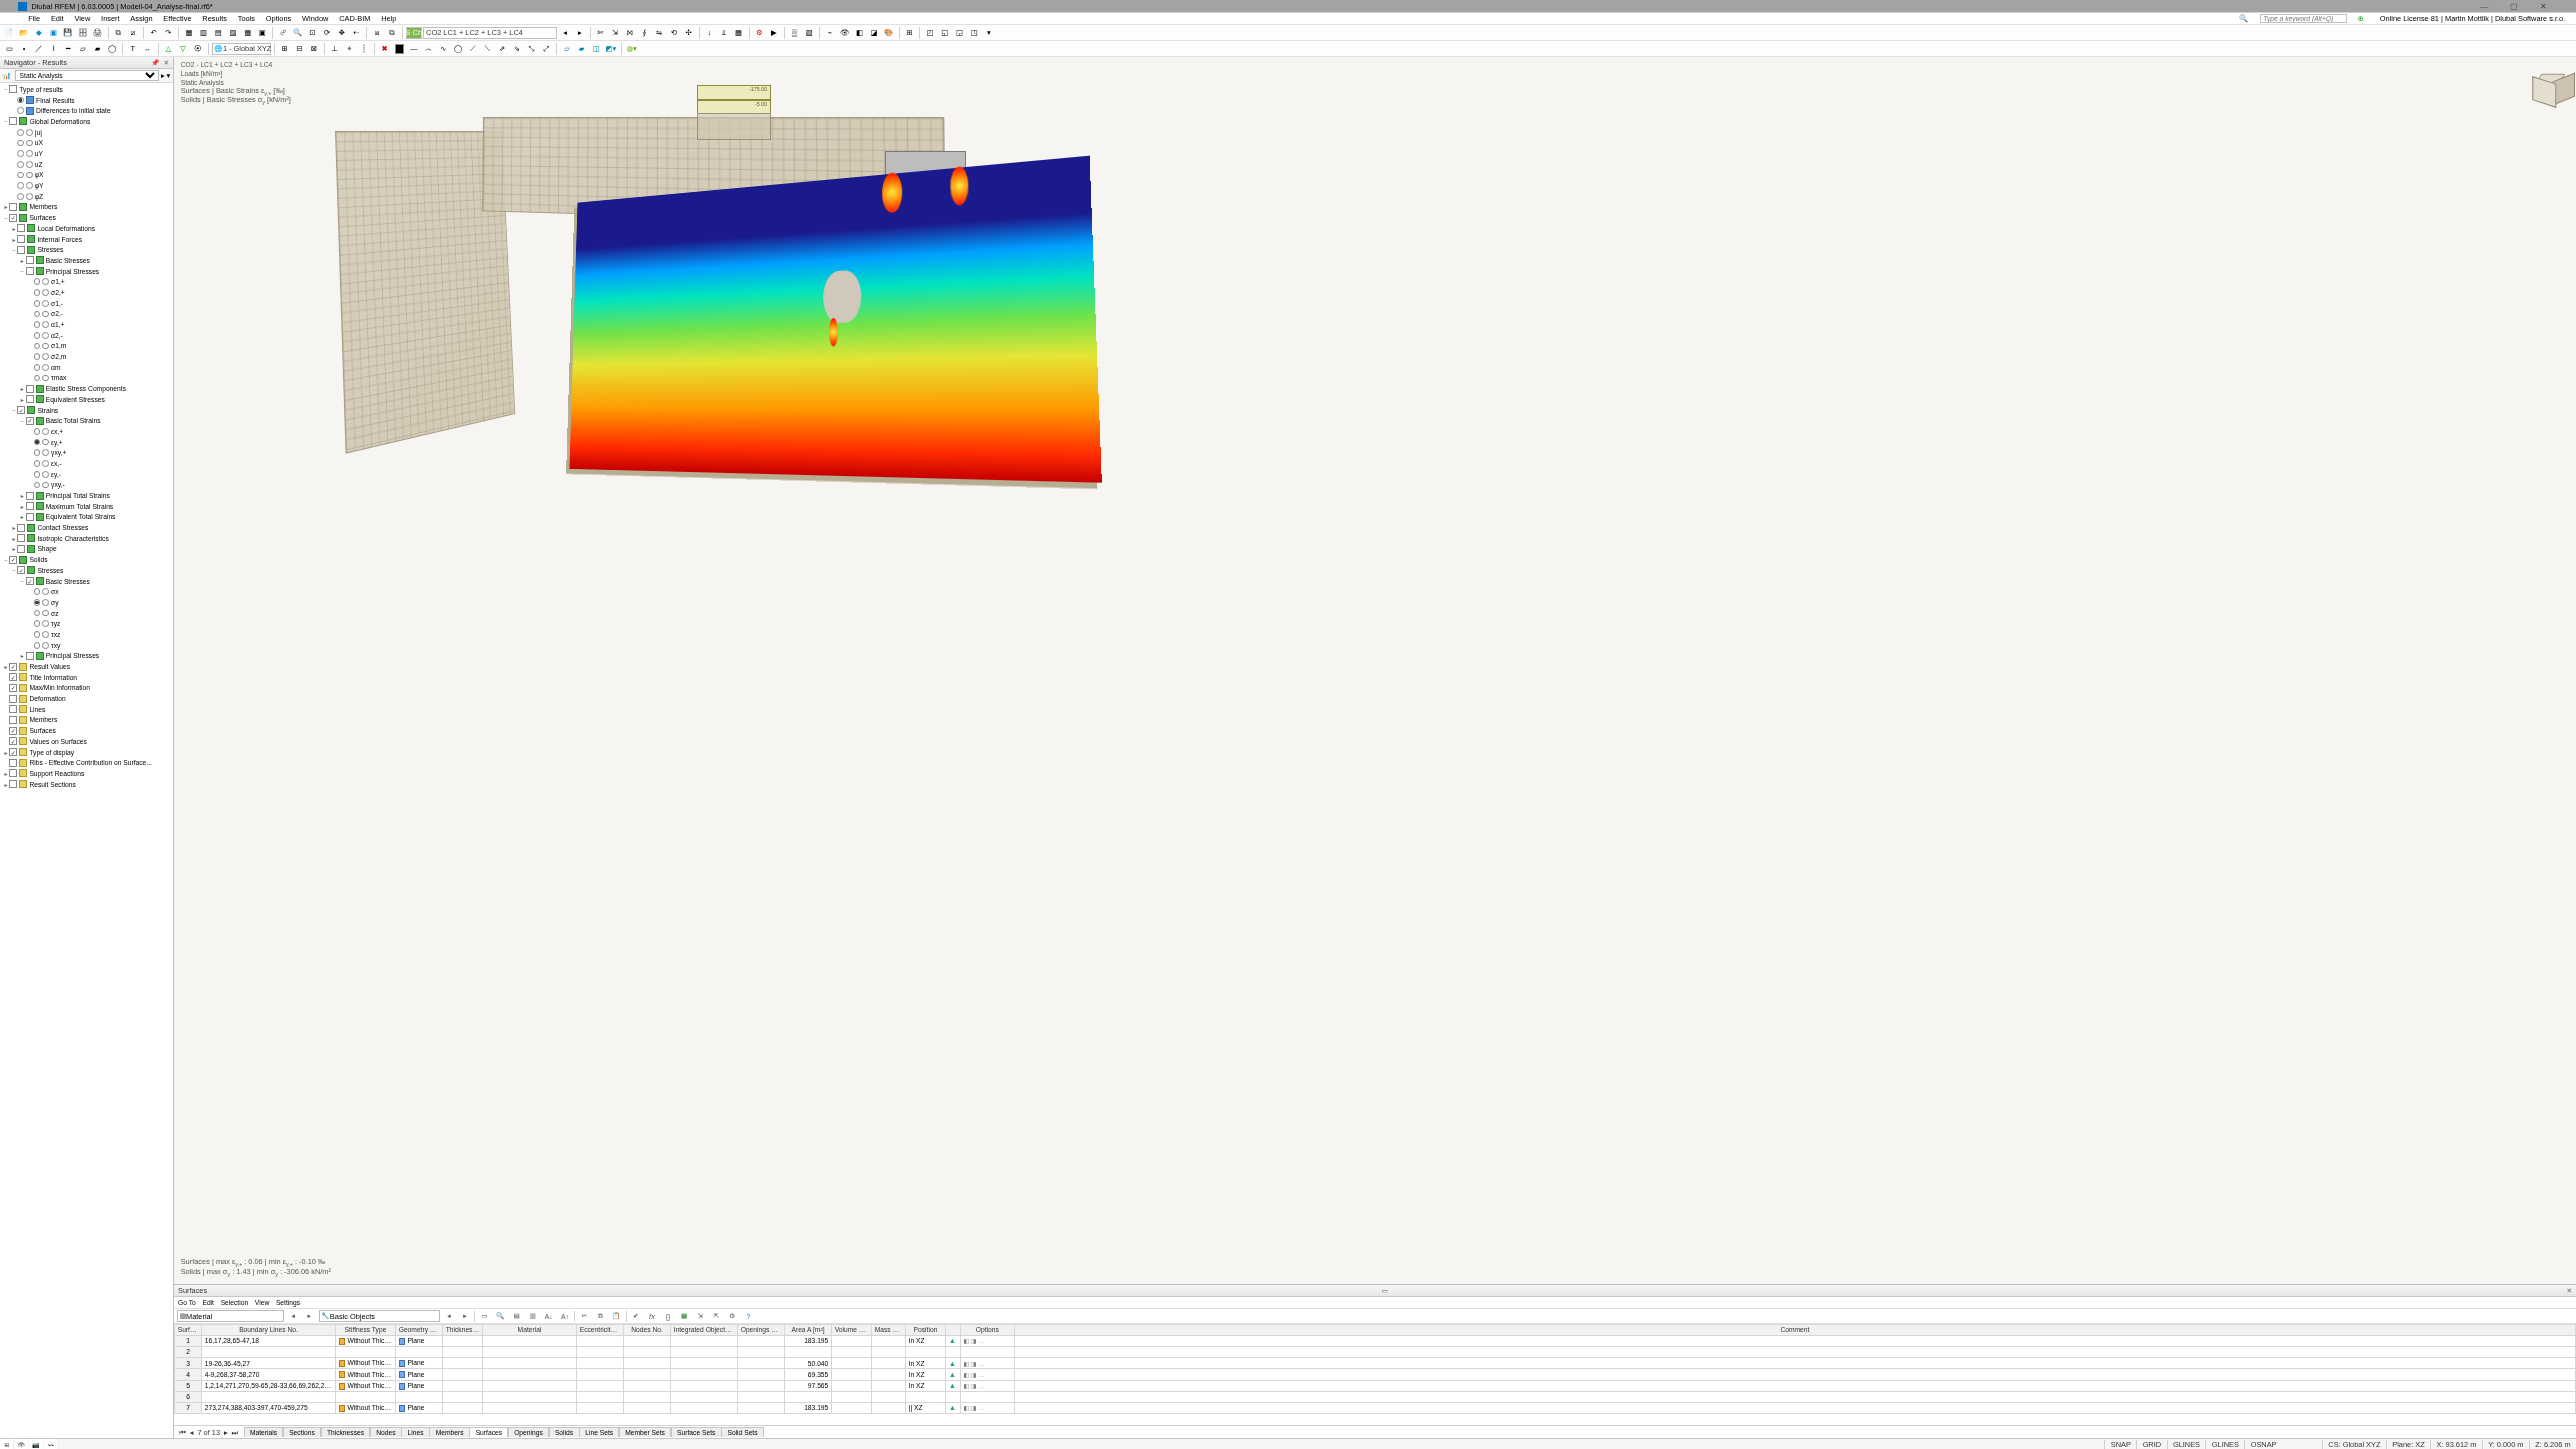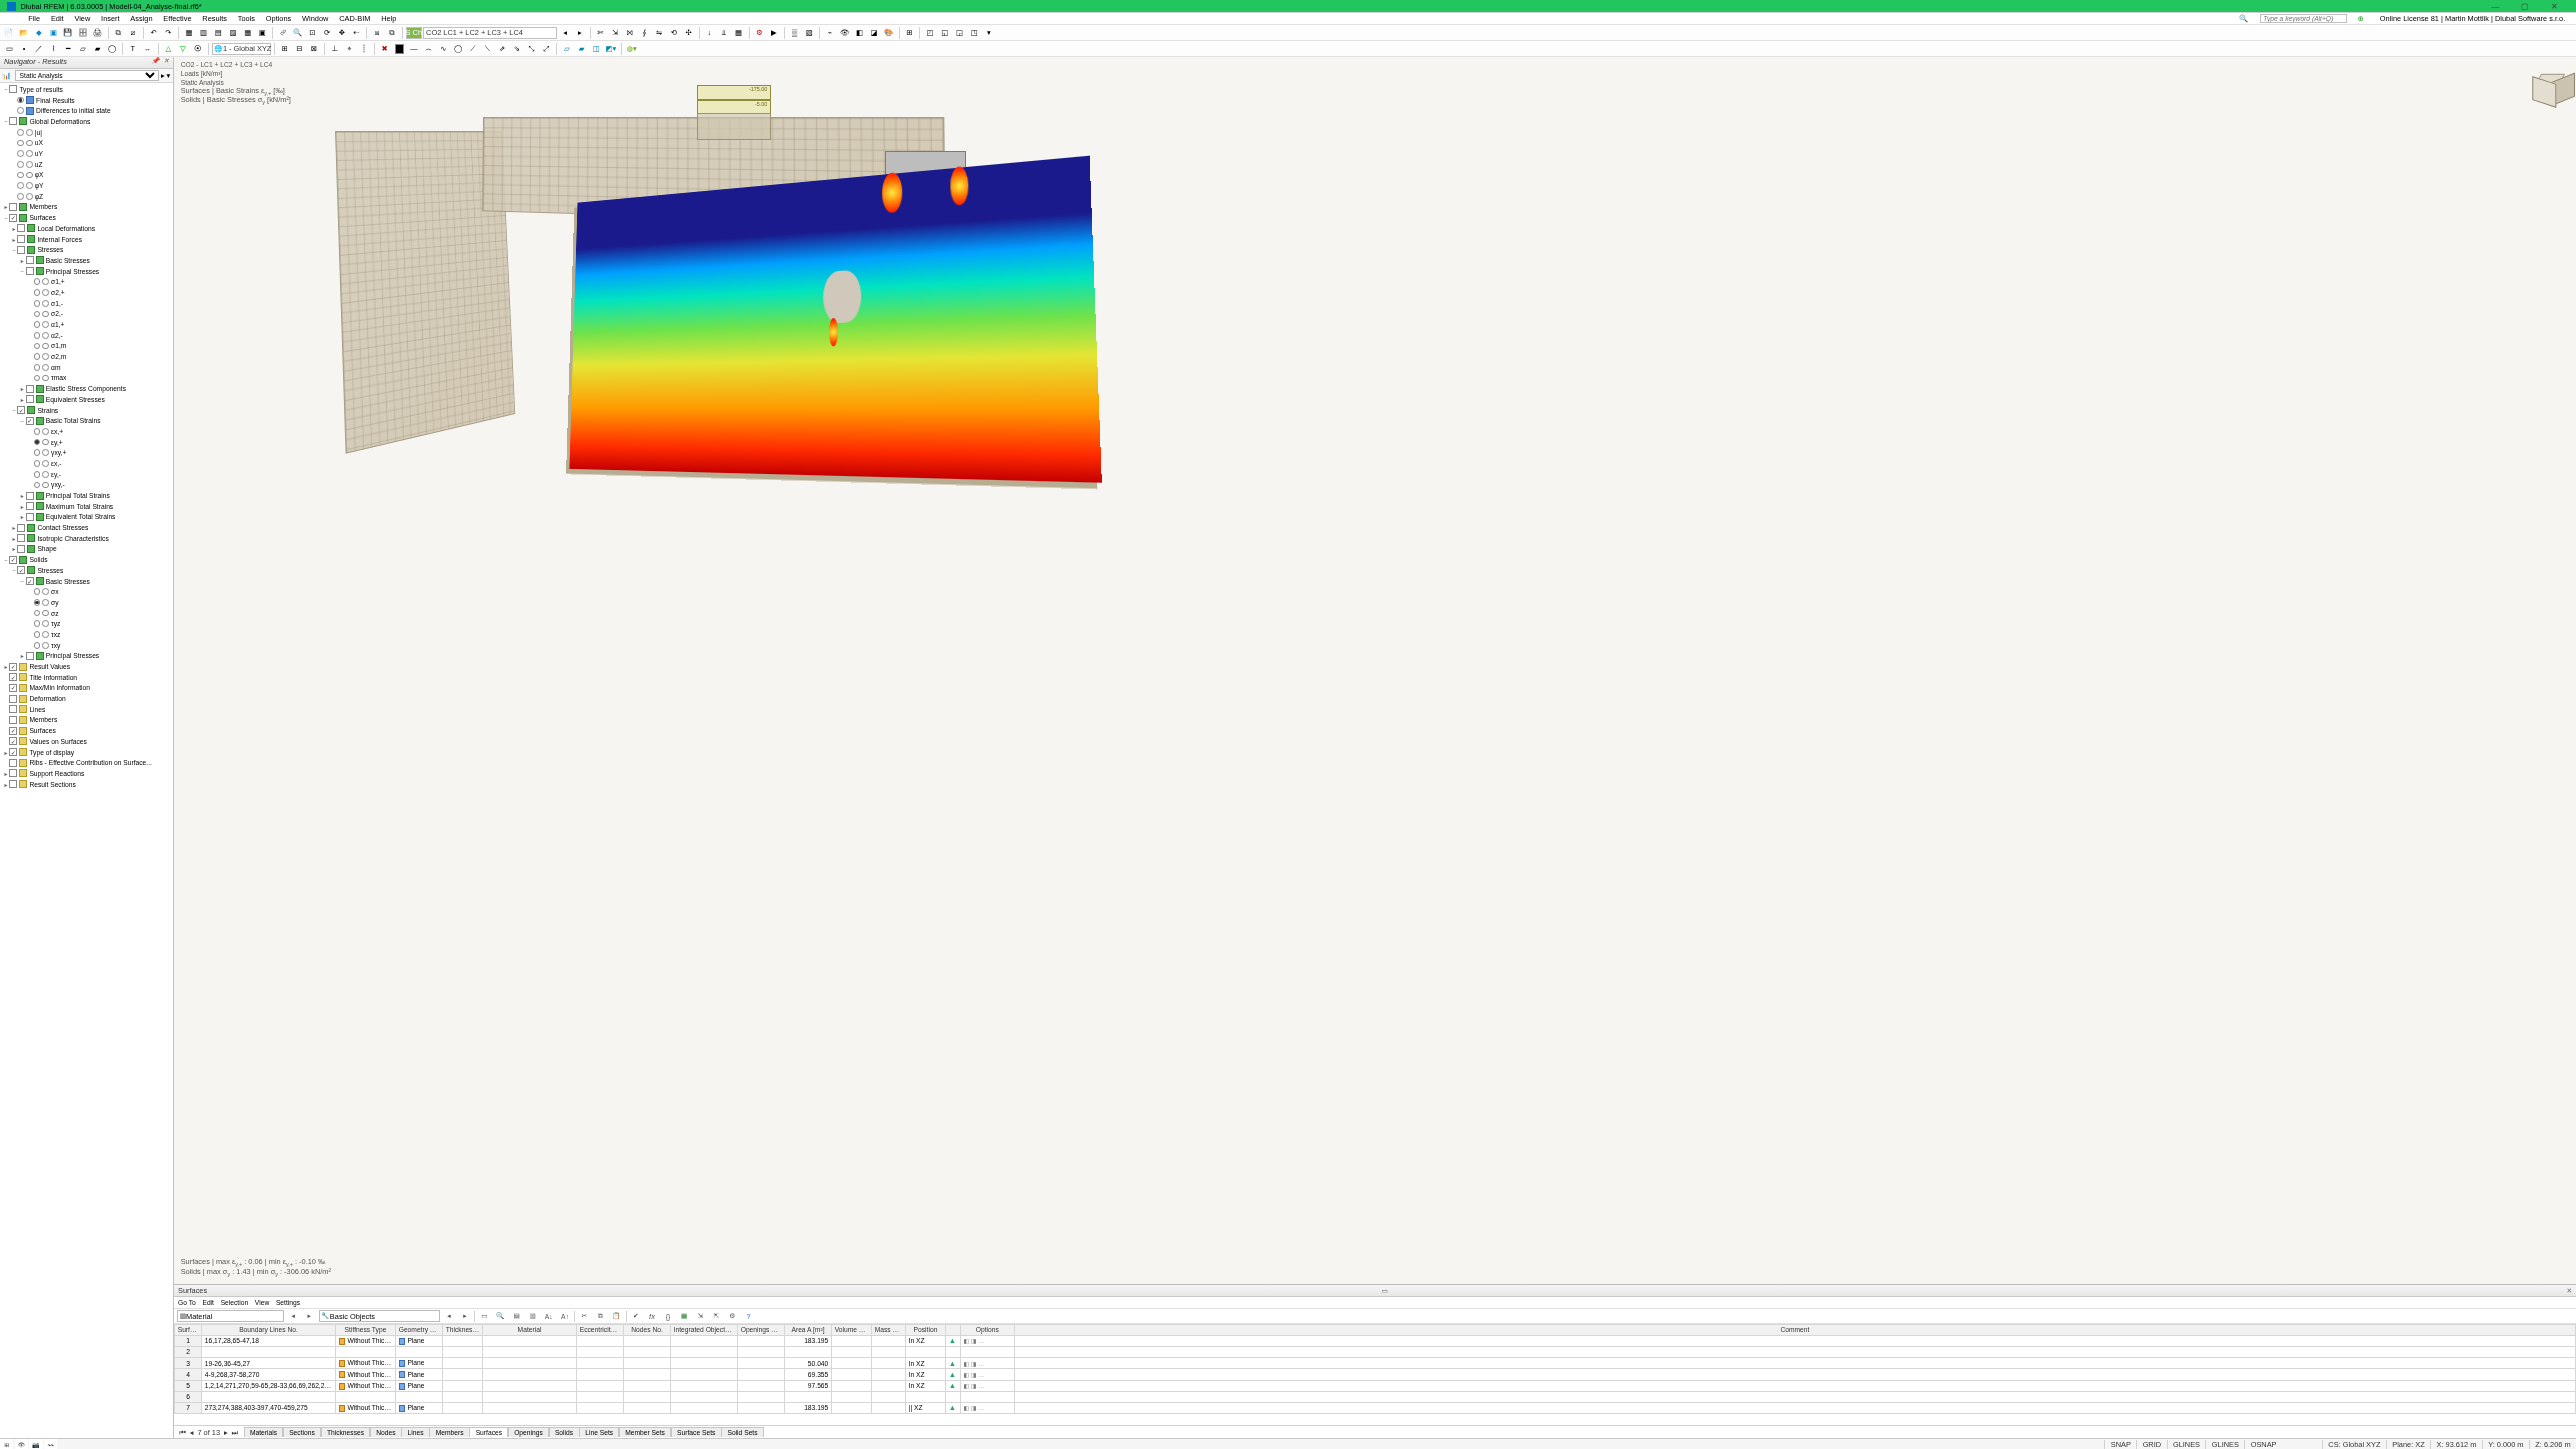"Dlubal RFEM | 6.03.0005 |" #titlebar { background: #22c55e -> #a3a3a3; padding: 0 7px -> 0 18px }
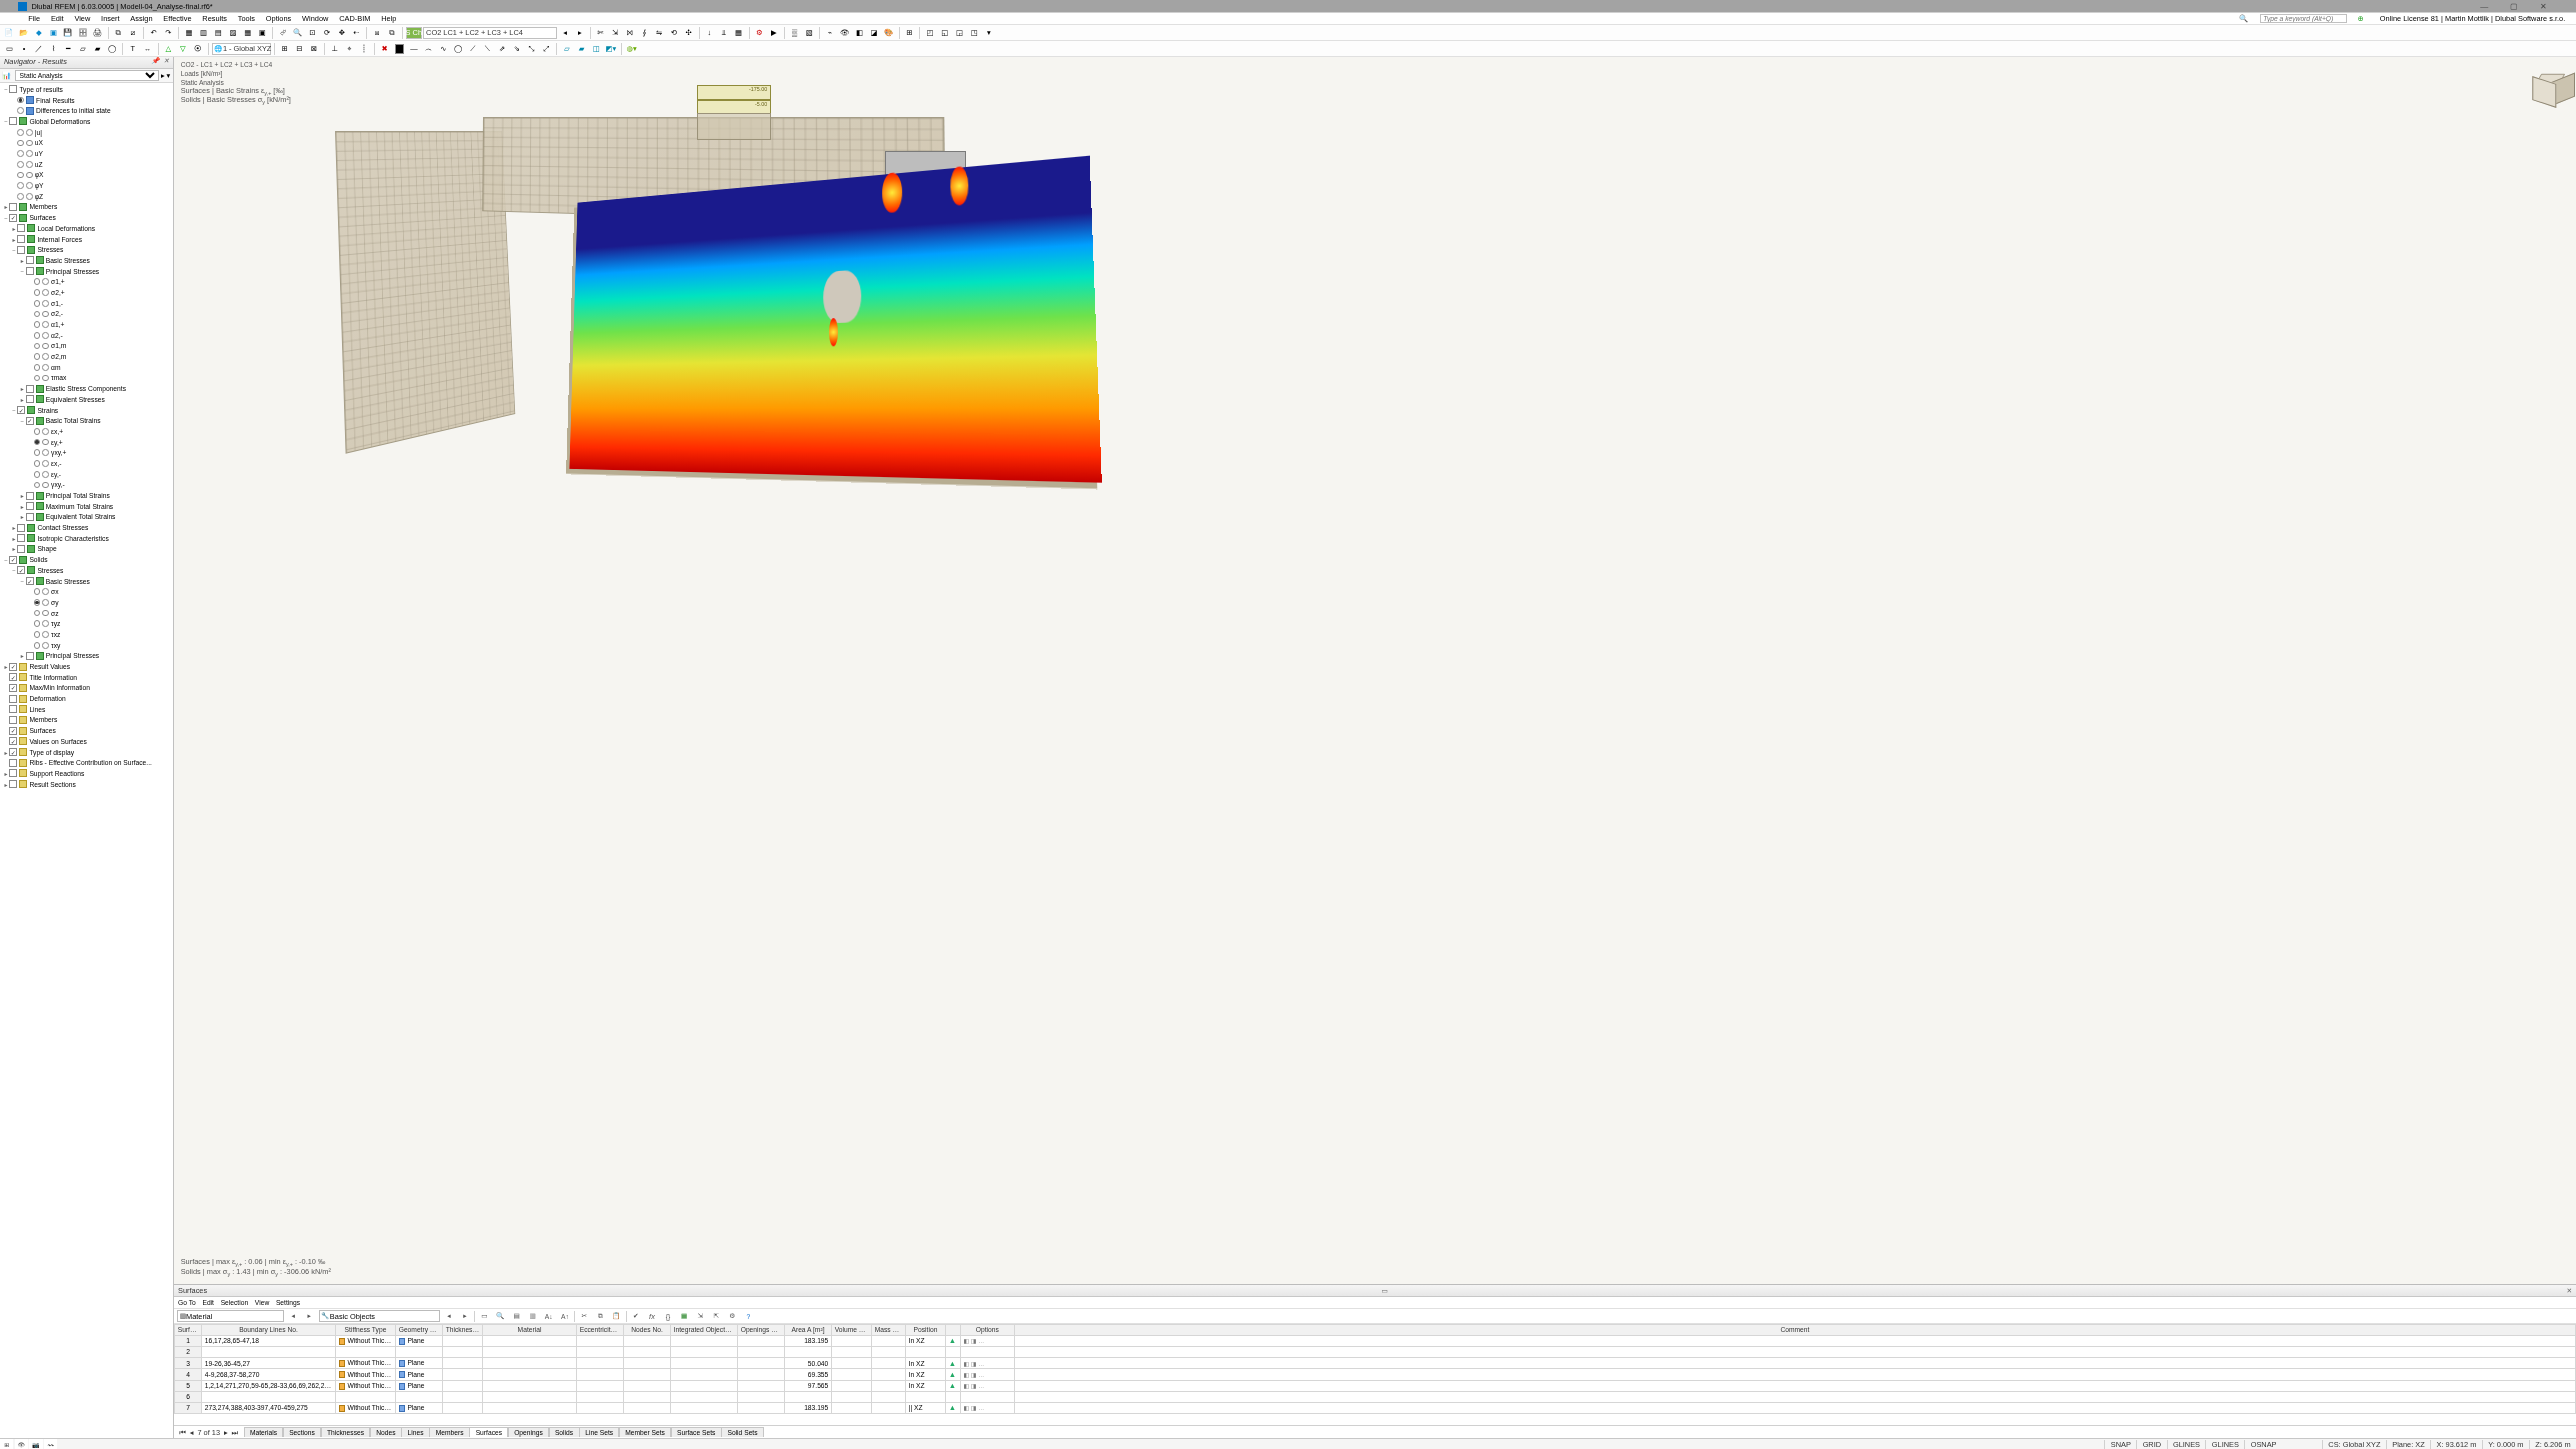"Navigator - Results" #nav header { align-items: flex-start -> center; font-style: italic -> none }
